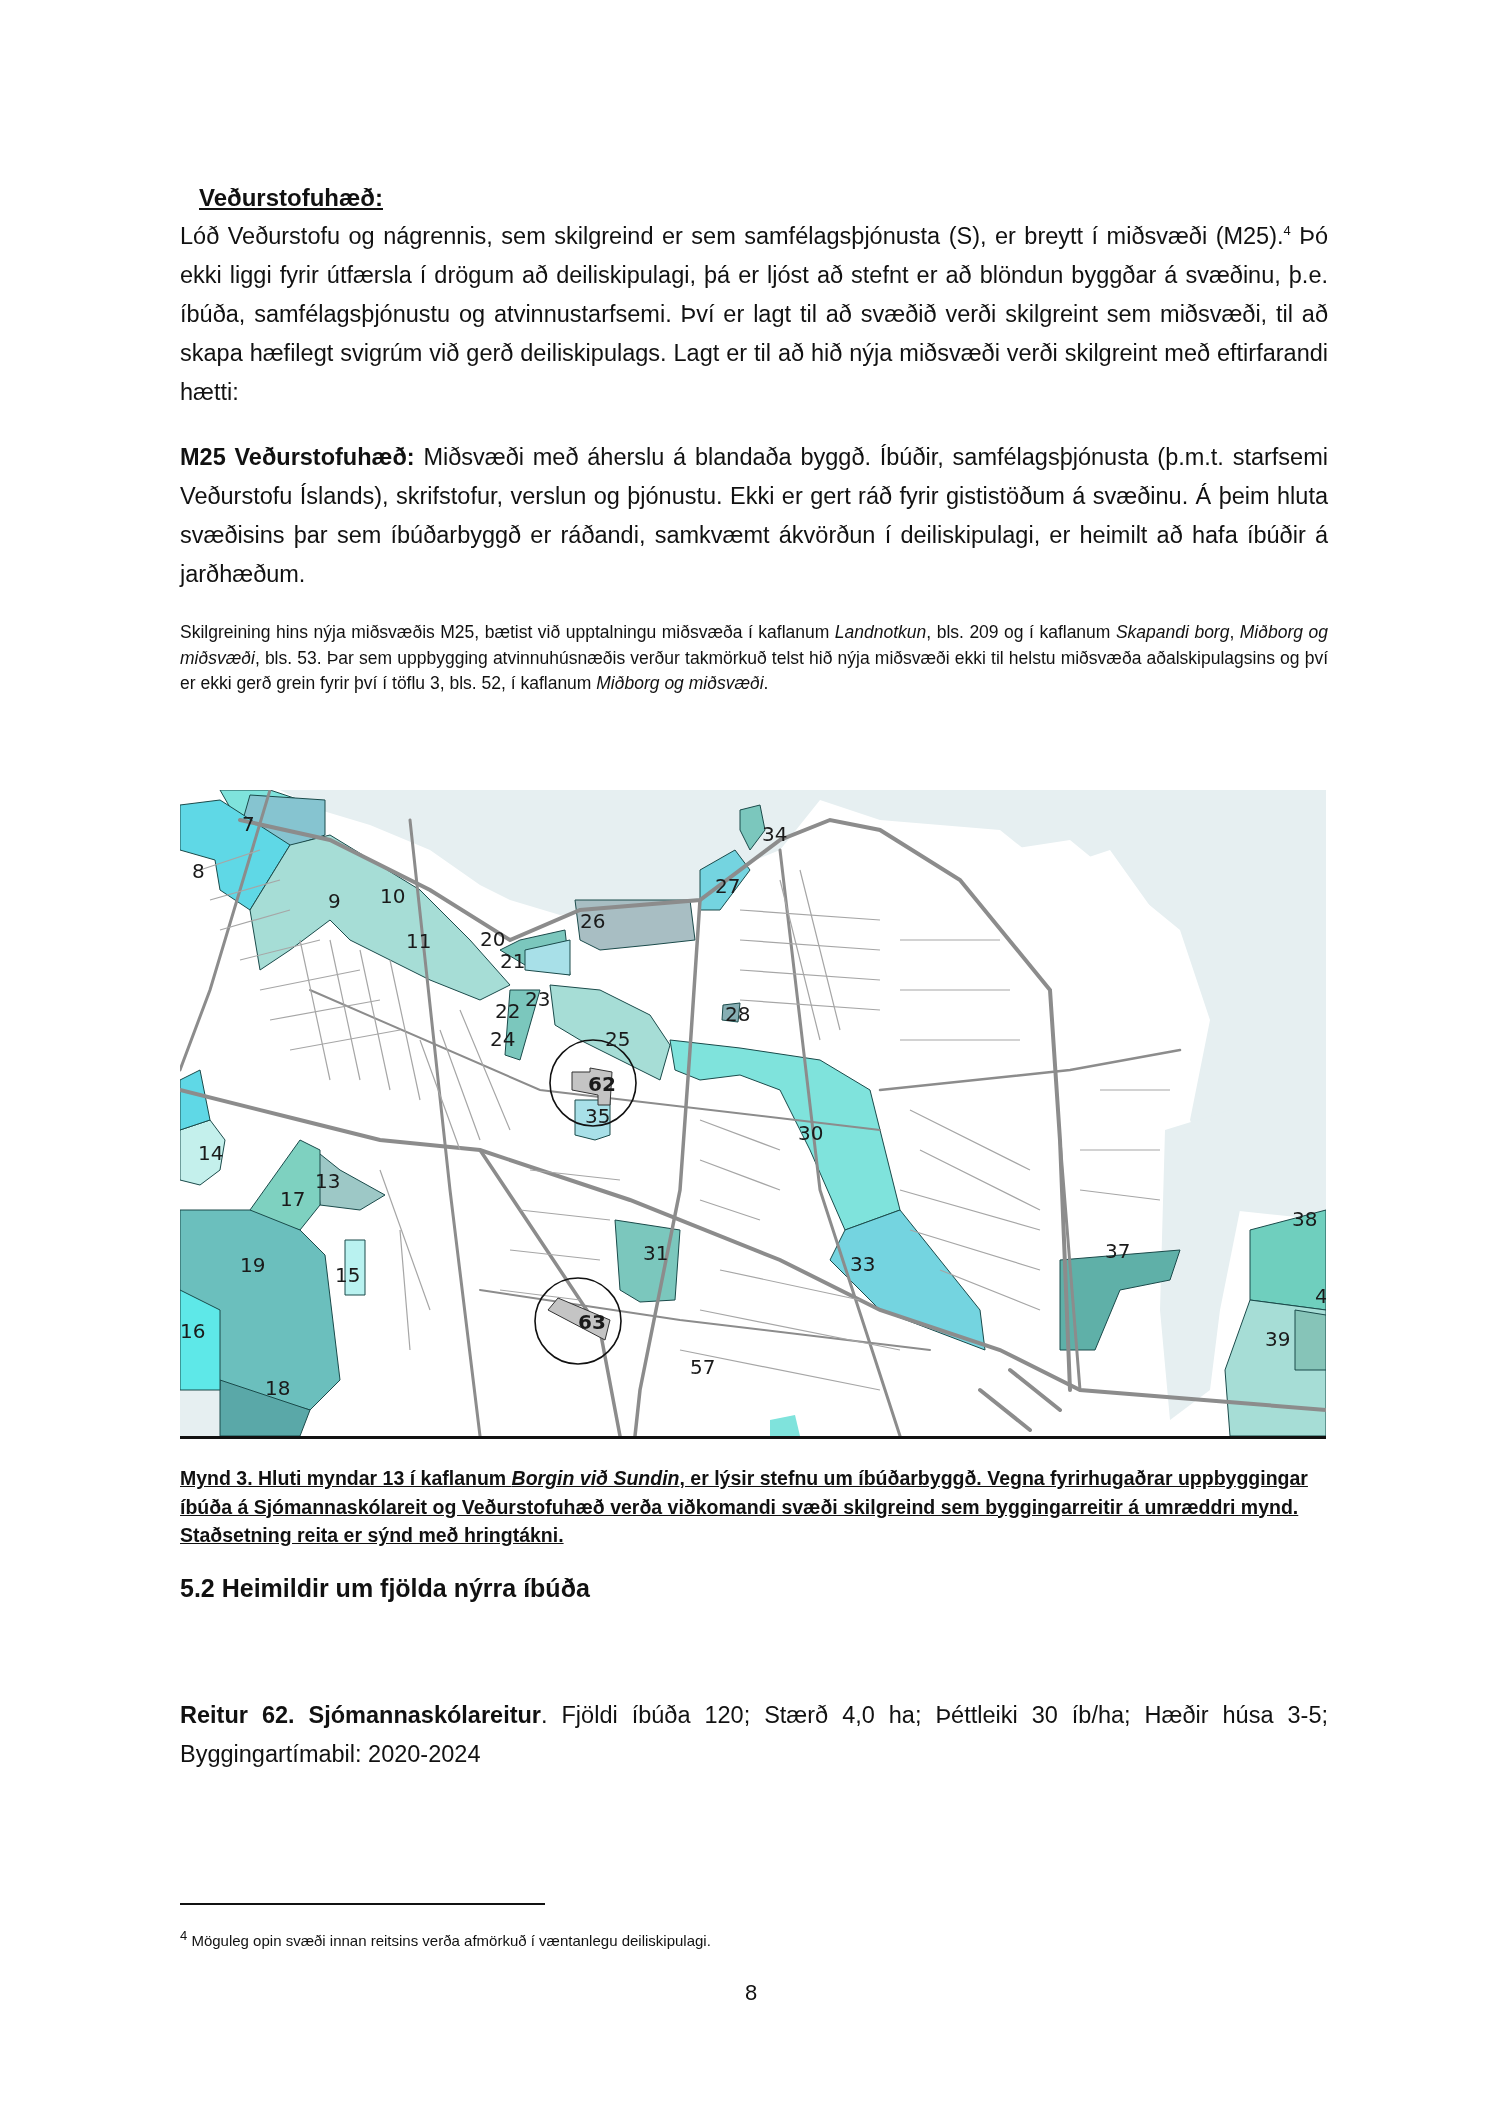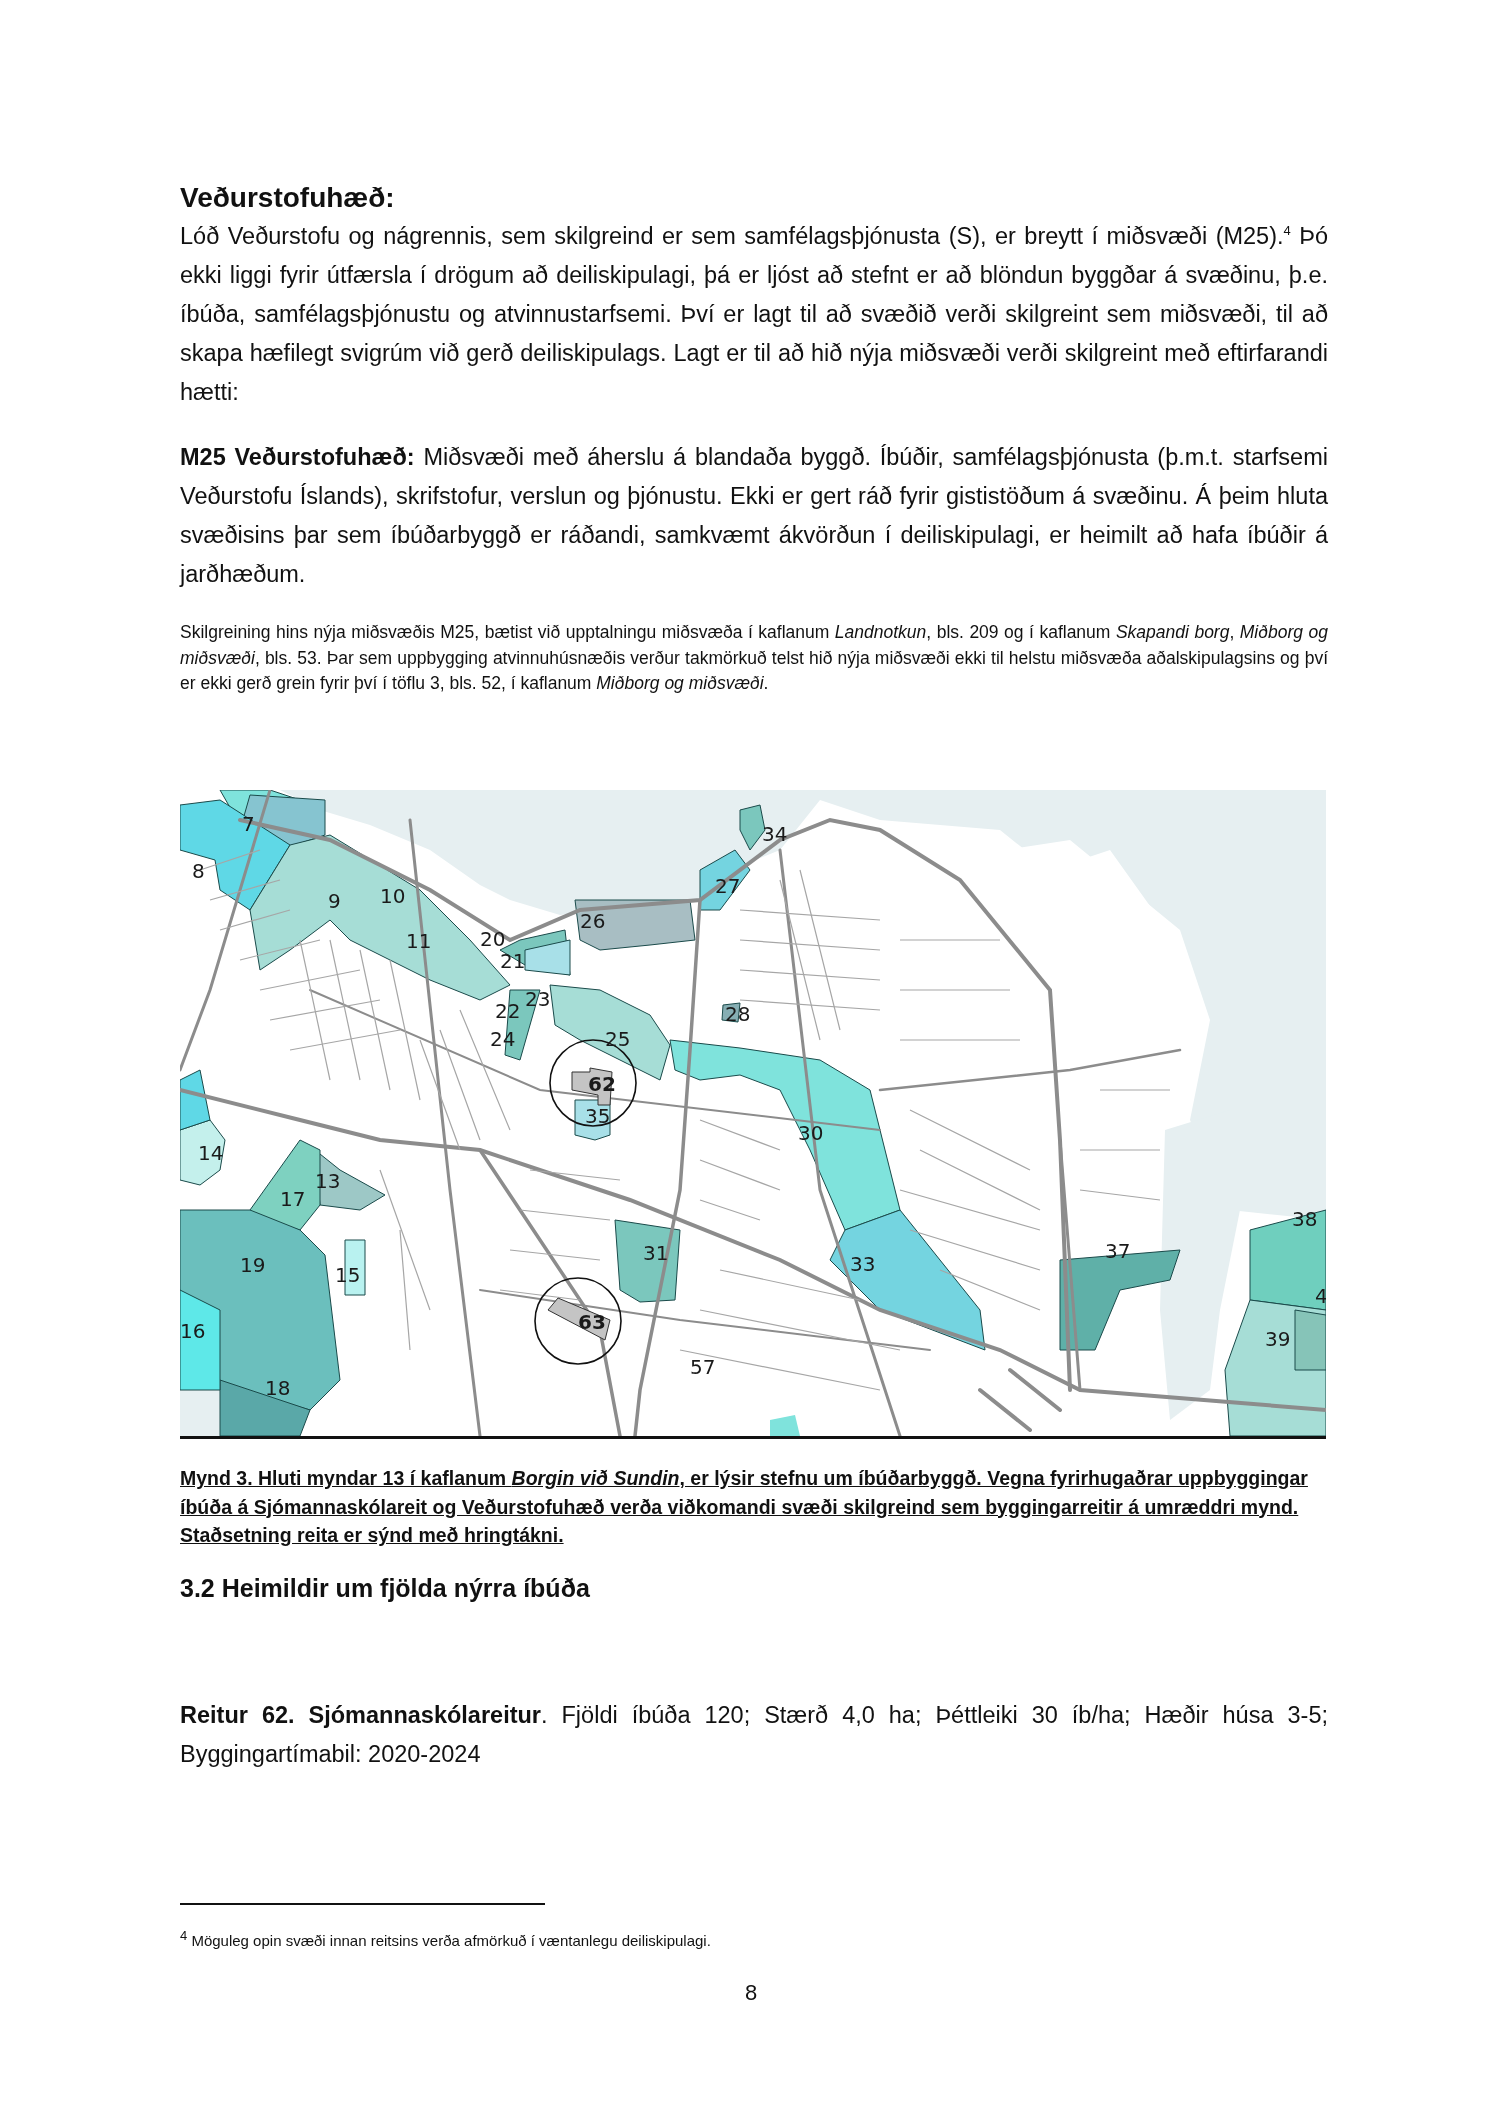"Veðurstofuhæð:" .heading-u { font-size: 28px -> 24px; margin-left: none -> 19px; text-decoration: none -> underline }
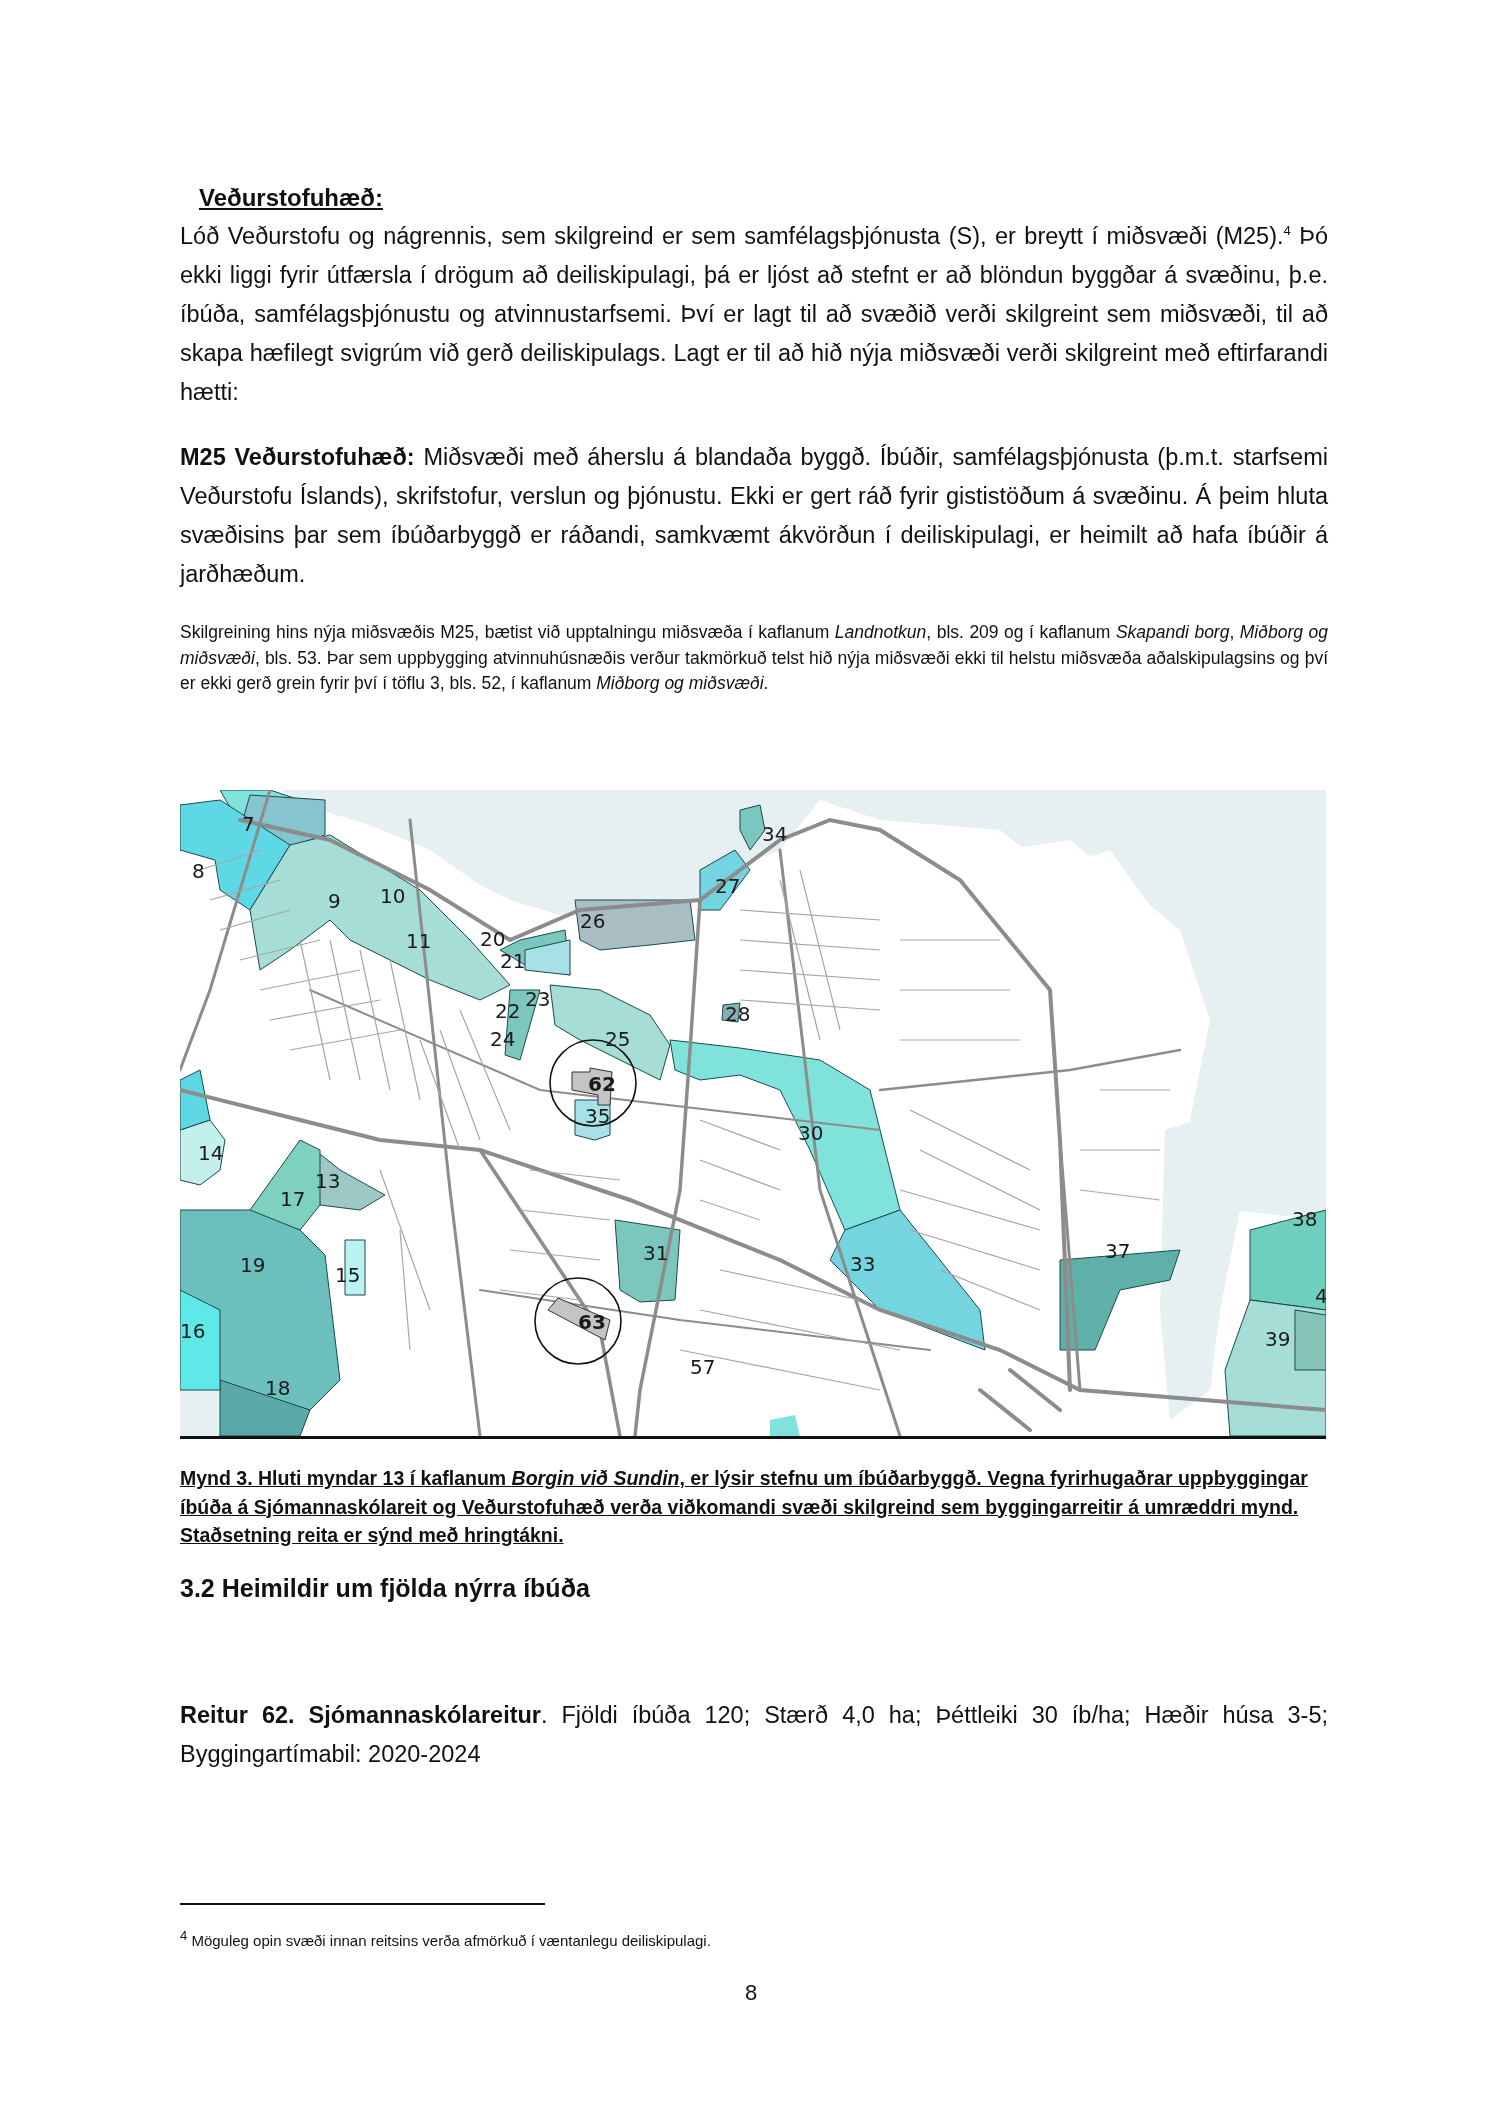"3.2 Heimildir um fjölda nýrra" div.txt { text: 3.2 -> 5.2 }
